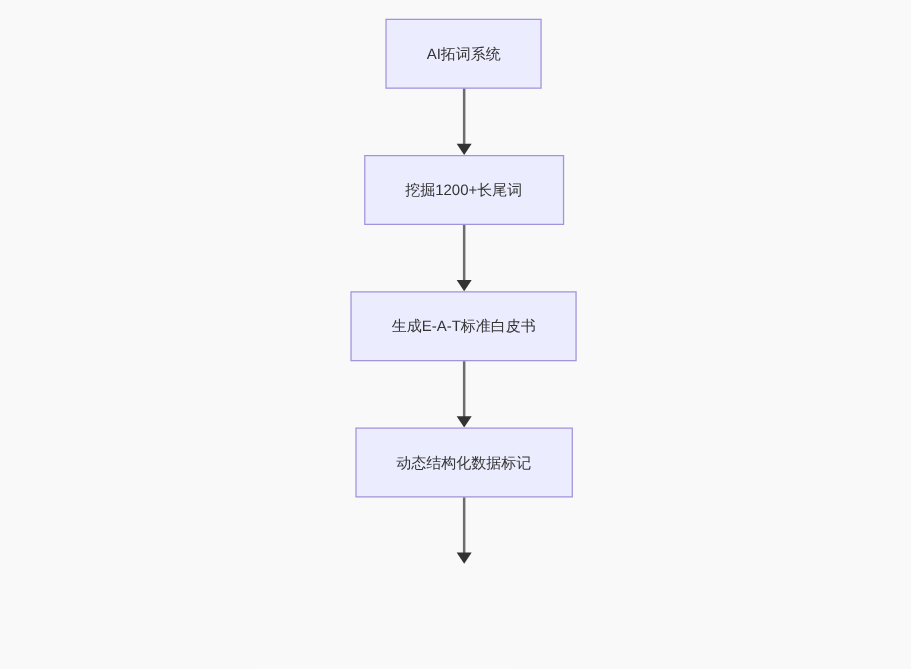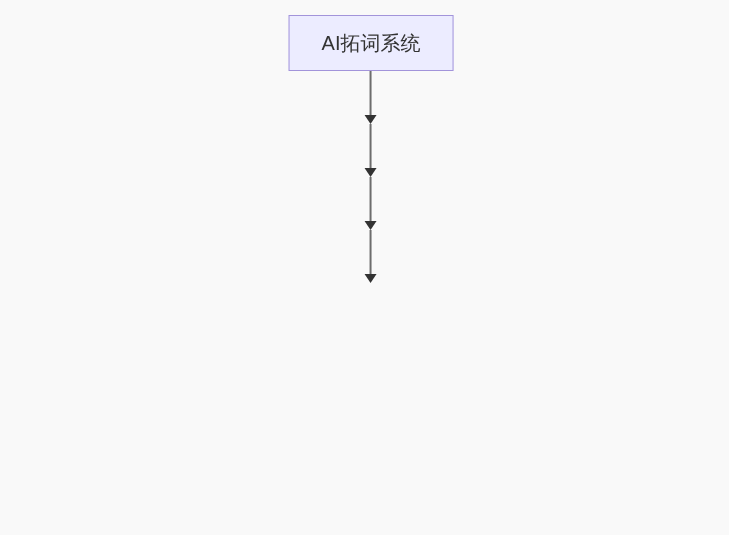"AI拓词系统" .node { font-size: 20px -> 12px }
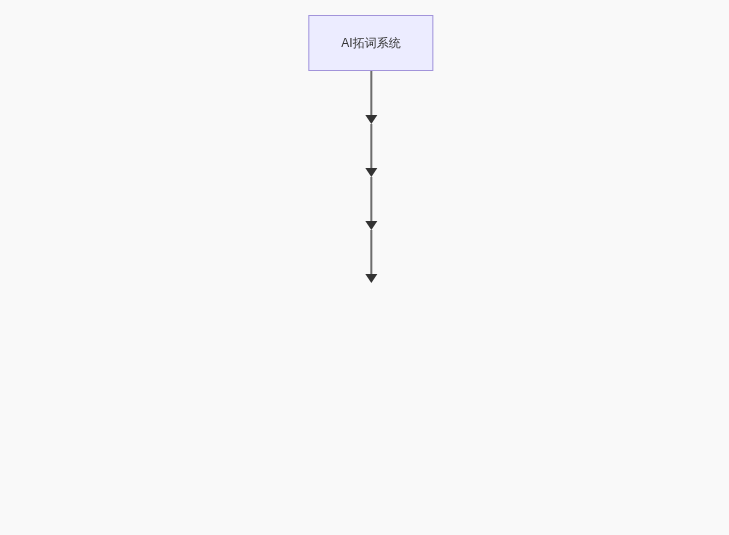"挖掘1200+长尾词" div.node { html: none -> <div> <span>挖掘1200+长尾词</span> </div> }
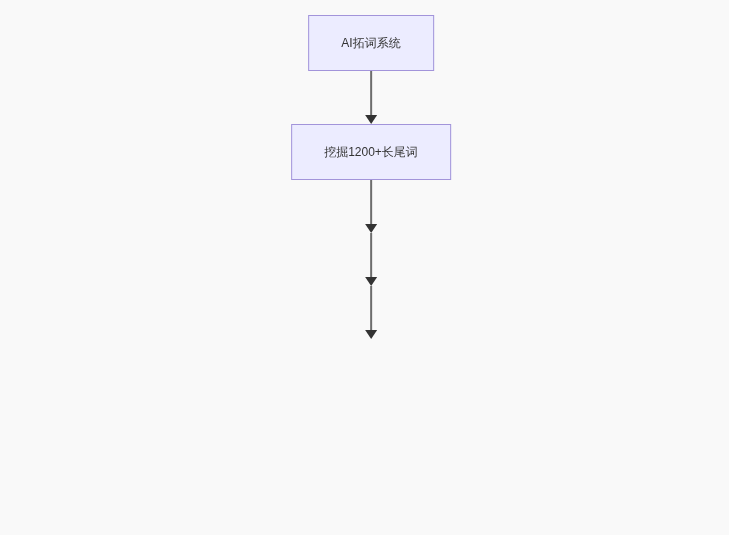"生成E-A-T标准白皮书" div.node { html: none -> <div> <span>生成E-A-T标准白皮书</span> </div> }
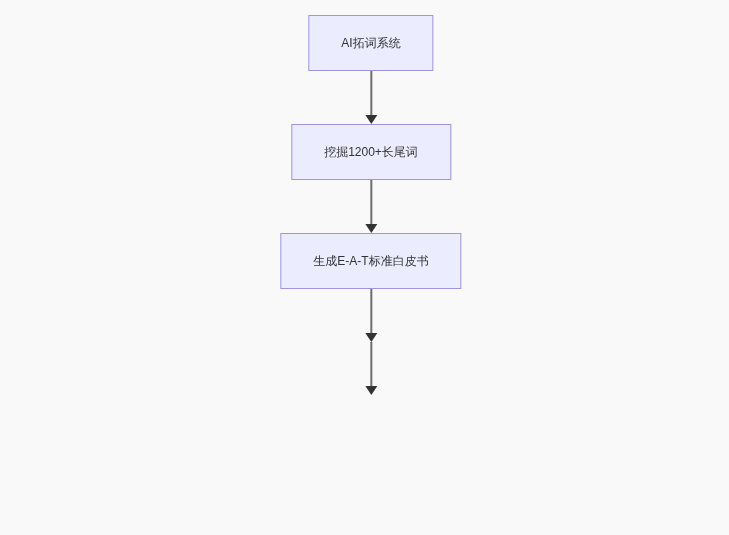"动态结构化数据标记" div.node { html: none -> <div> <span>动态结构化数据标记</span> </div> }
